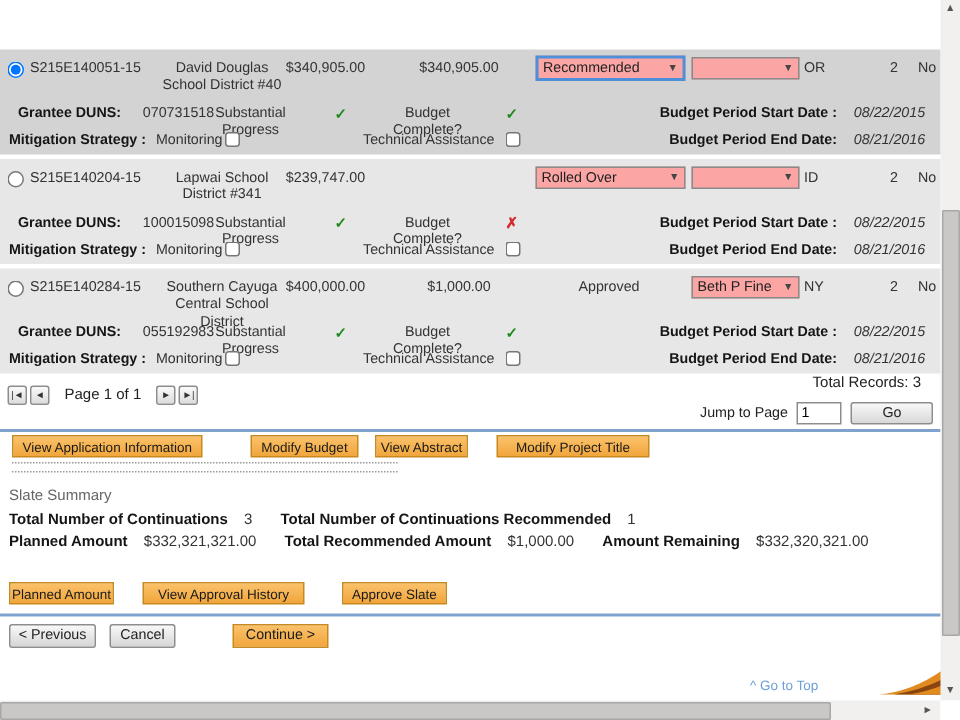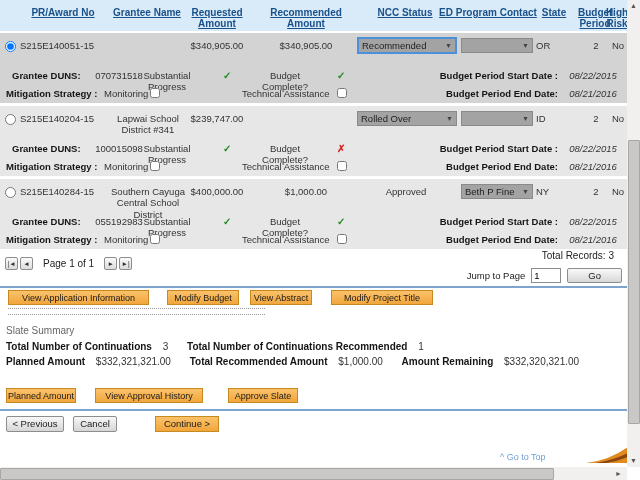"PR/Award No" div.thead { html: <div> <span>PR/Award No</span> <span>Grantee Name</span> <span>Requested Amount</span> <span>Recommended Amount</span> <span>NCC Status</span> <span>ED Program Contact</span> <span>State</span> <span>Budget Period</span> <span>High Risk</span> </div> -> none }
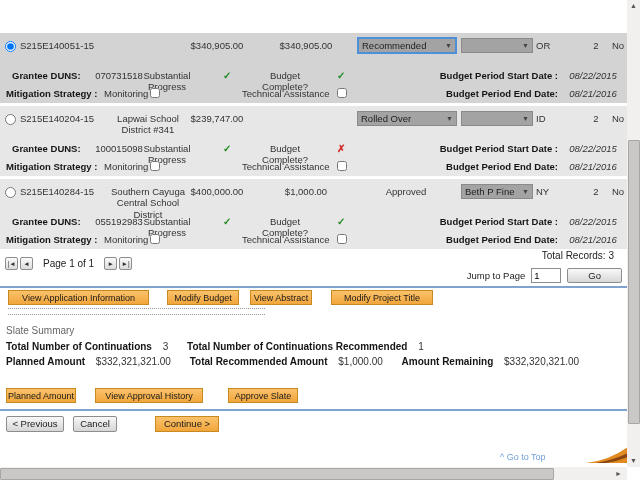"David Douglas School District #40" span.cell { html: none -> <span>David Douglas School District #40</span> }
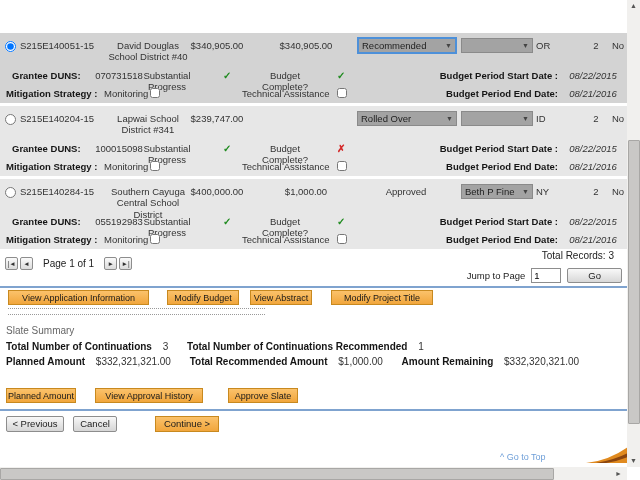"Recommended" .select { background: #a3a3a3 -> #fca5a5 }
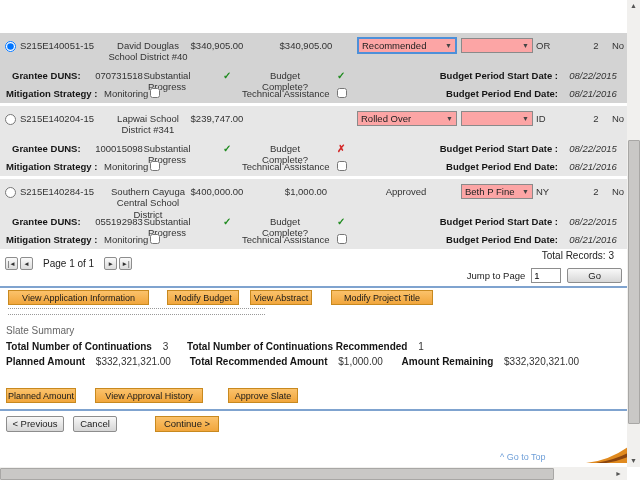"View Application Information" .ab1 { width: 141px -> 127px }
